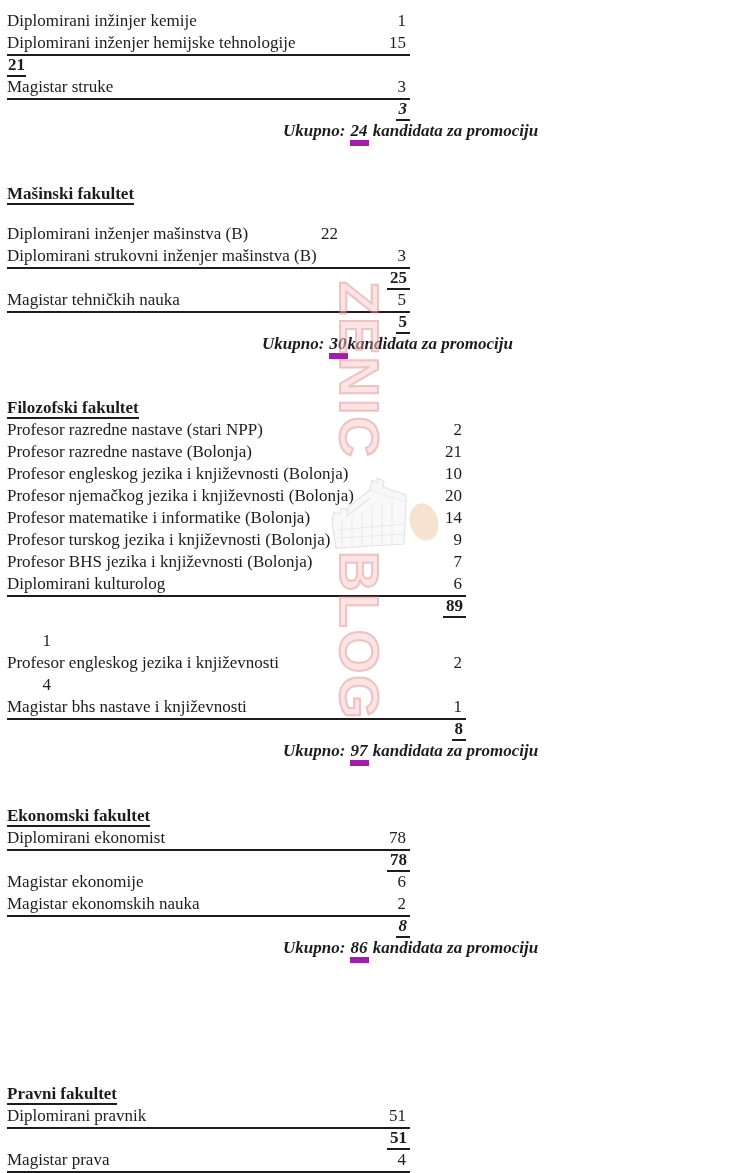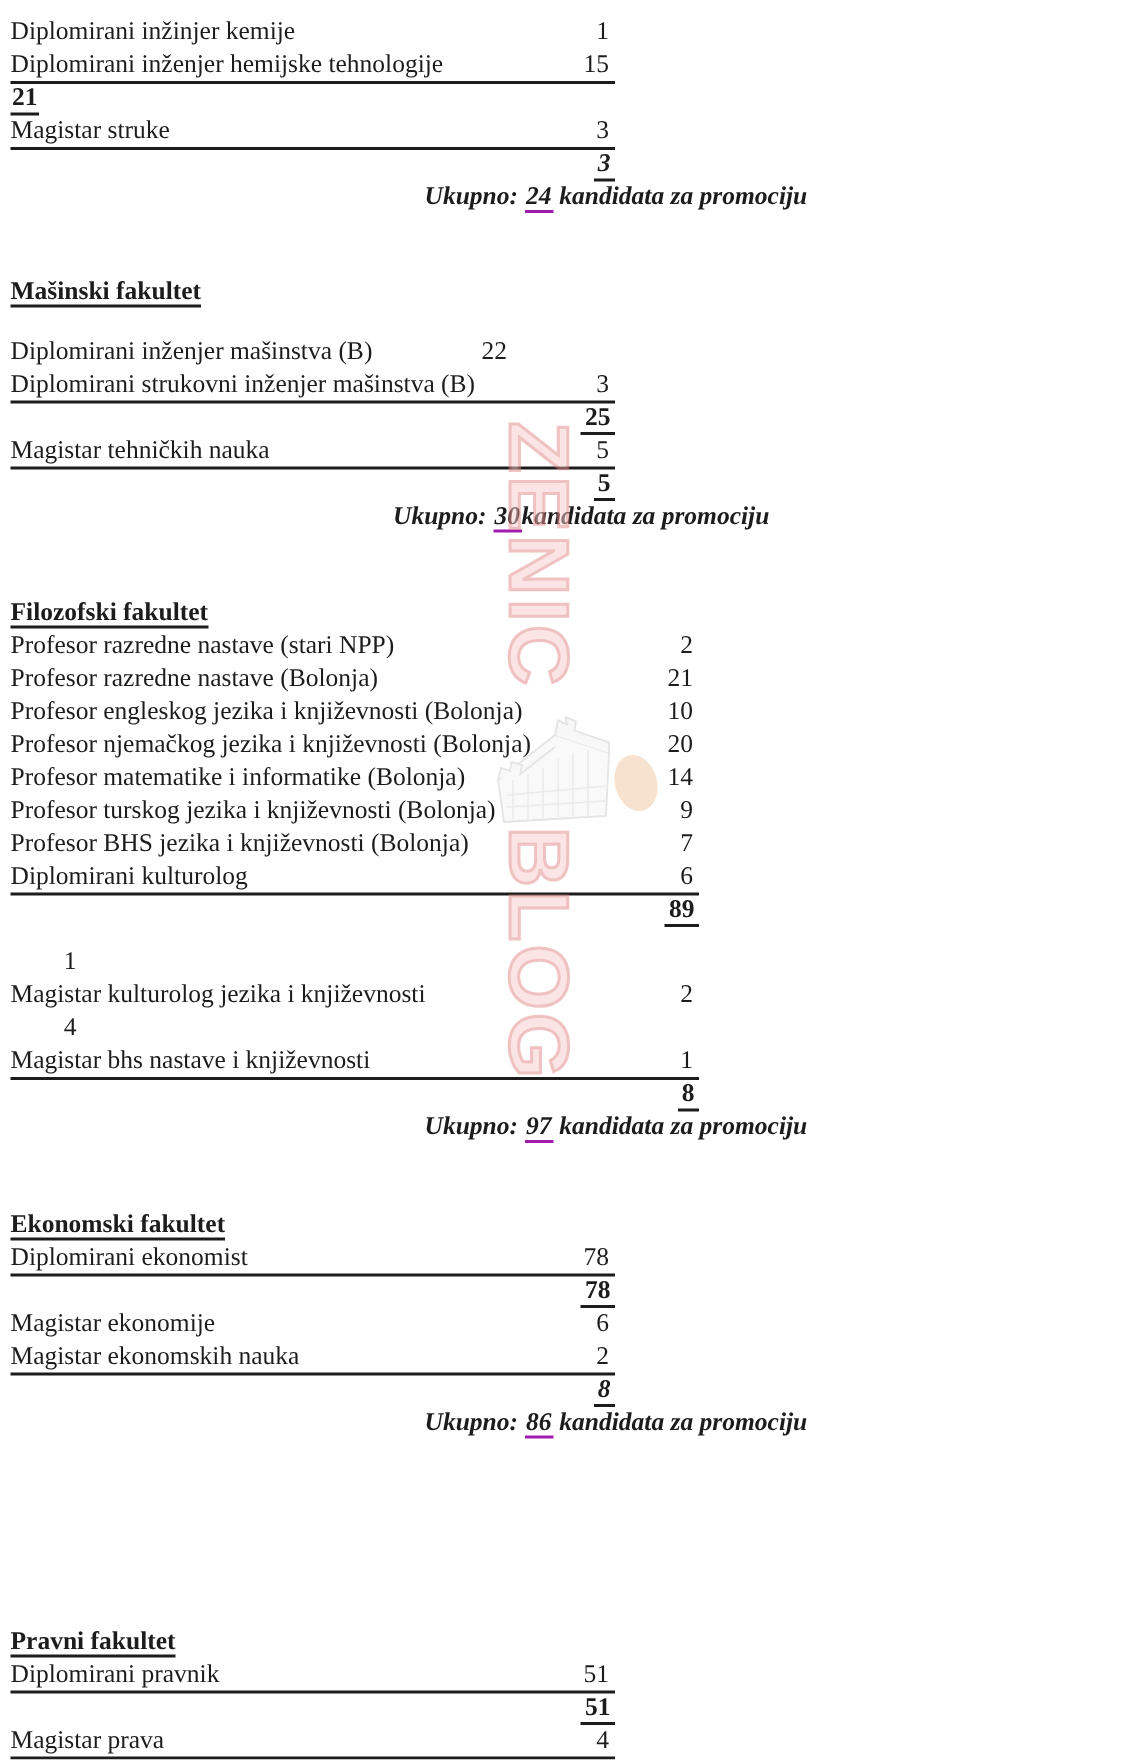"24" .ukupno .num { border-bottom: 2px solid #a21caf -> 6px solid #a21caf }
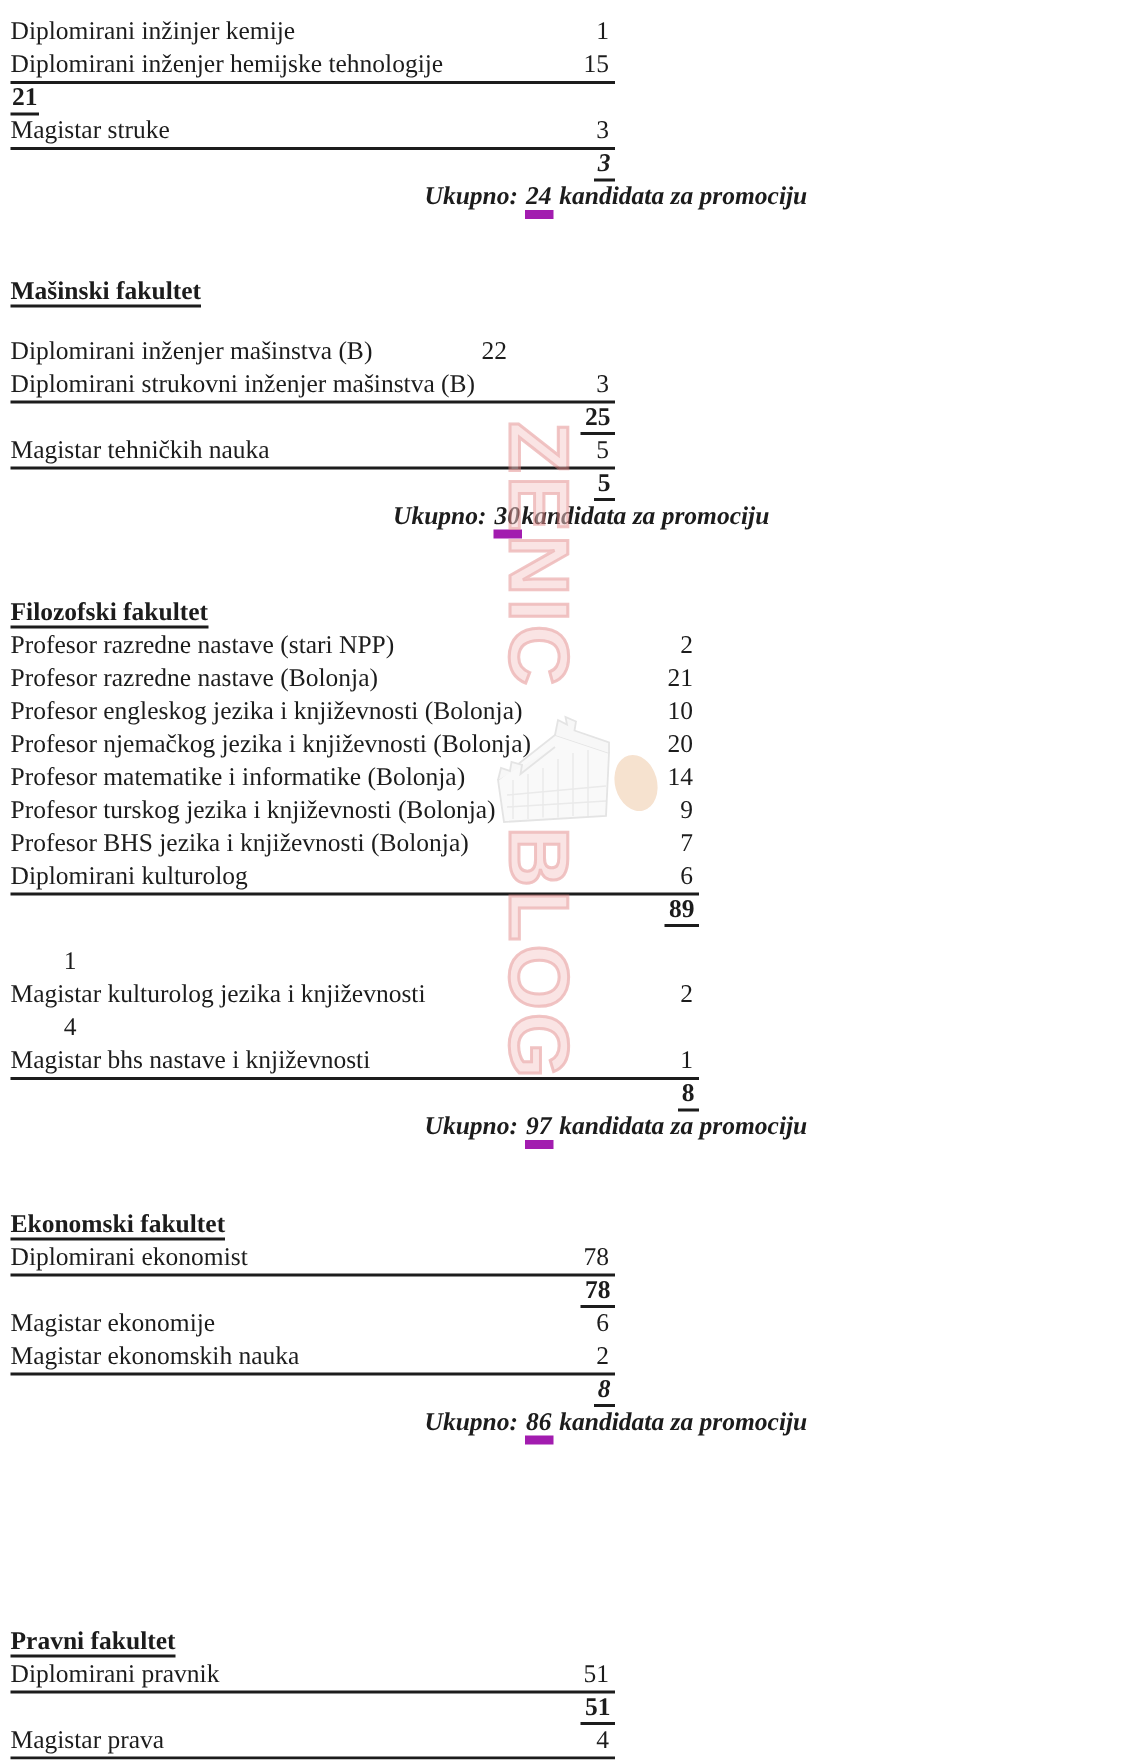"Magistar kulturolog jezika i" span.lbl { text: Magistar kulturolog -> Profesor engleskog }
